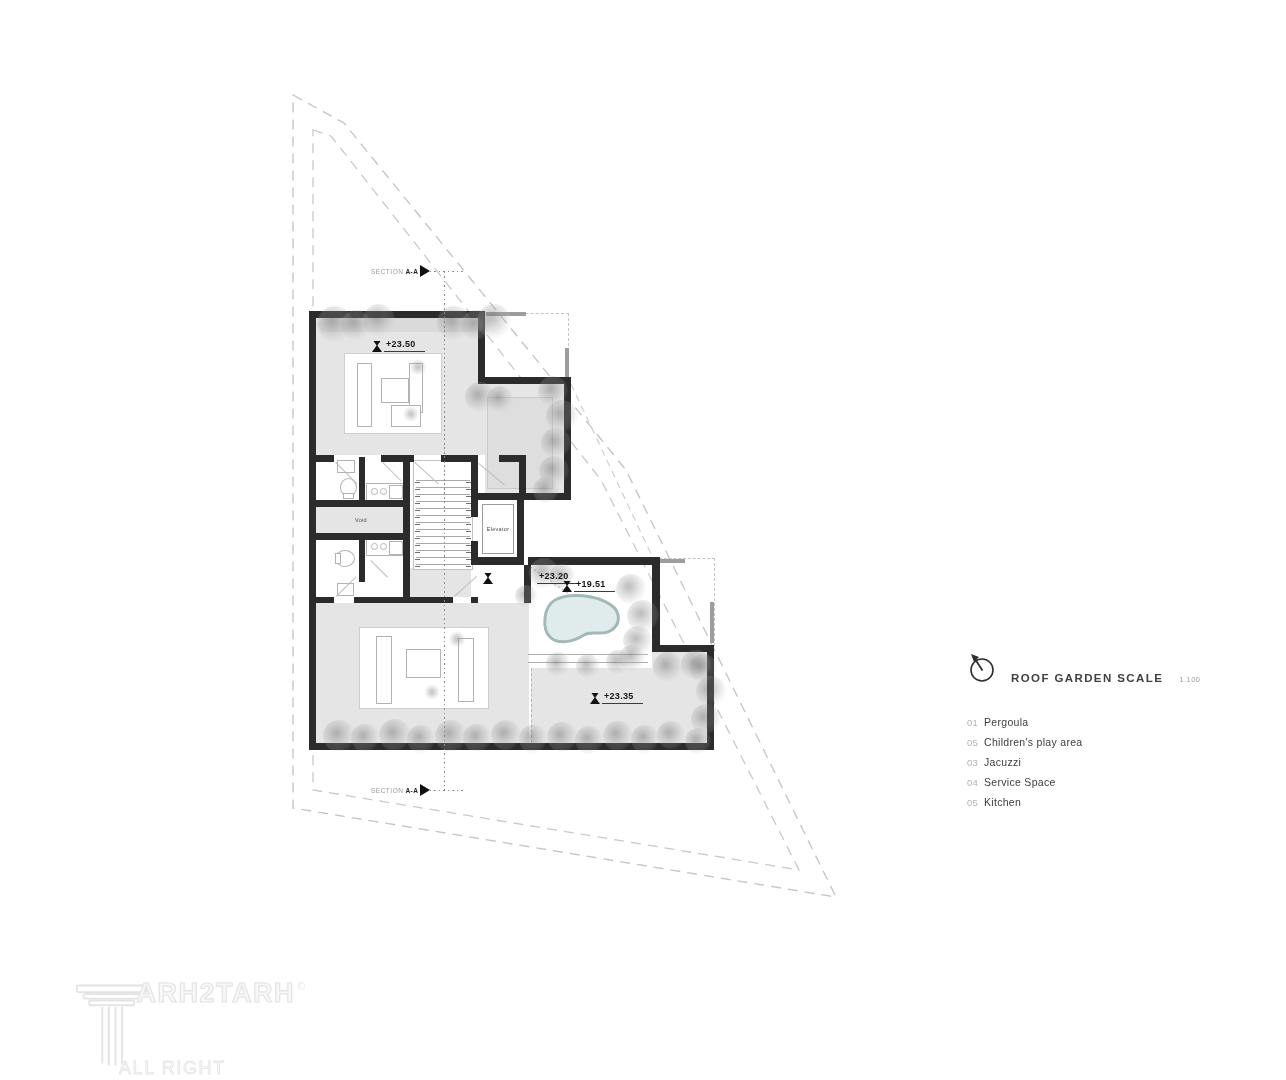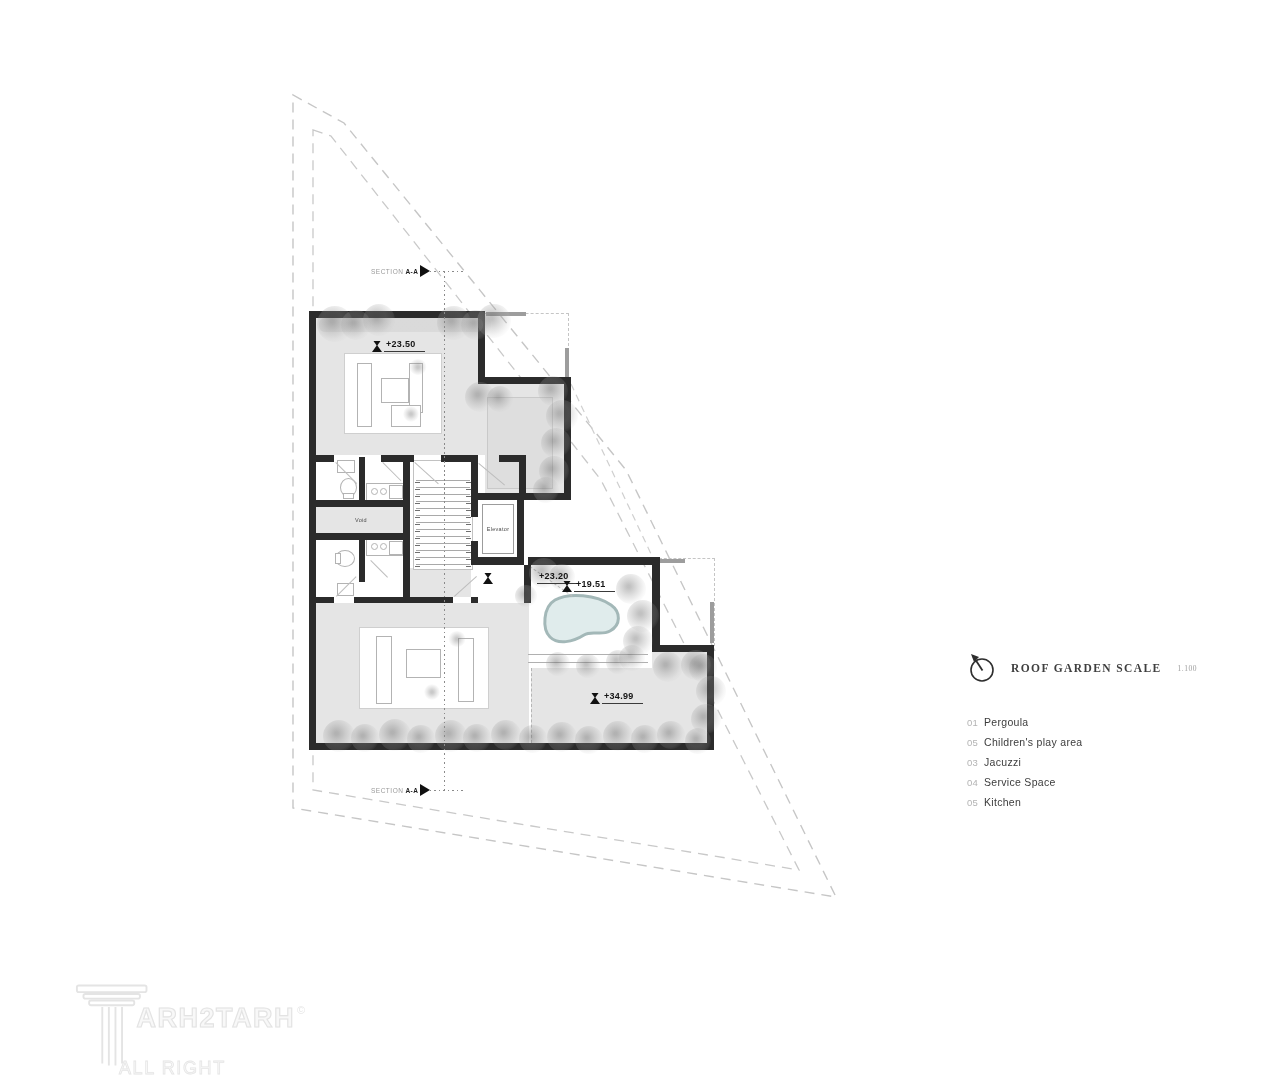"ROOF GARDEN SCALE" .legend-head { align-items: center -> flex-end; font-family: Liberation Serif, serif -> none }
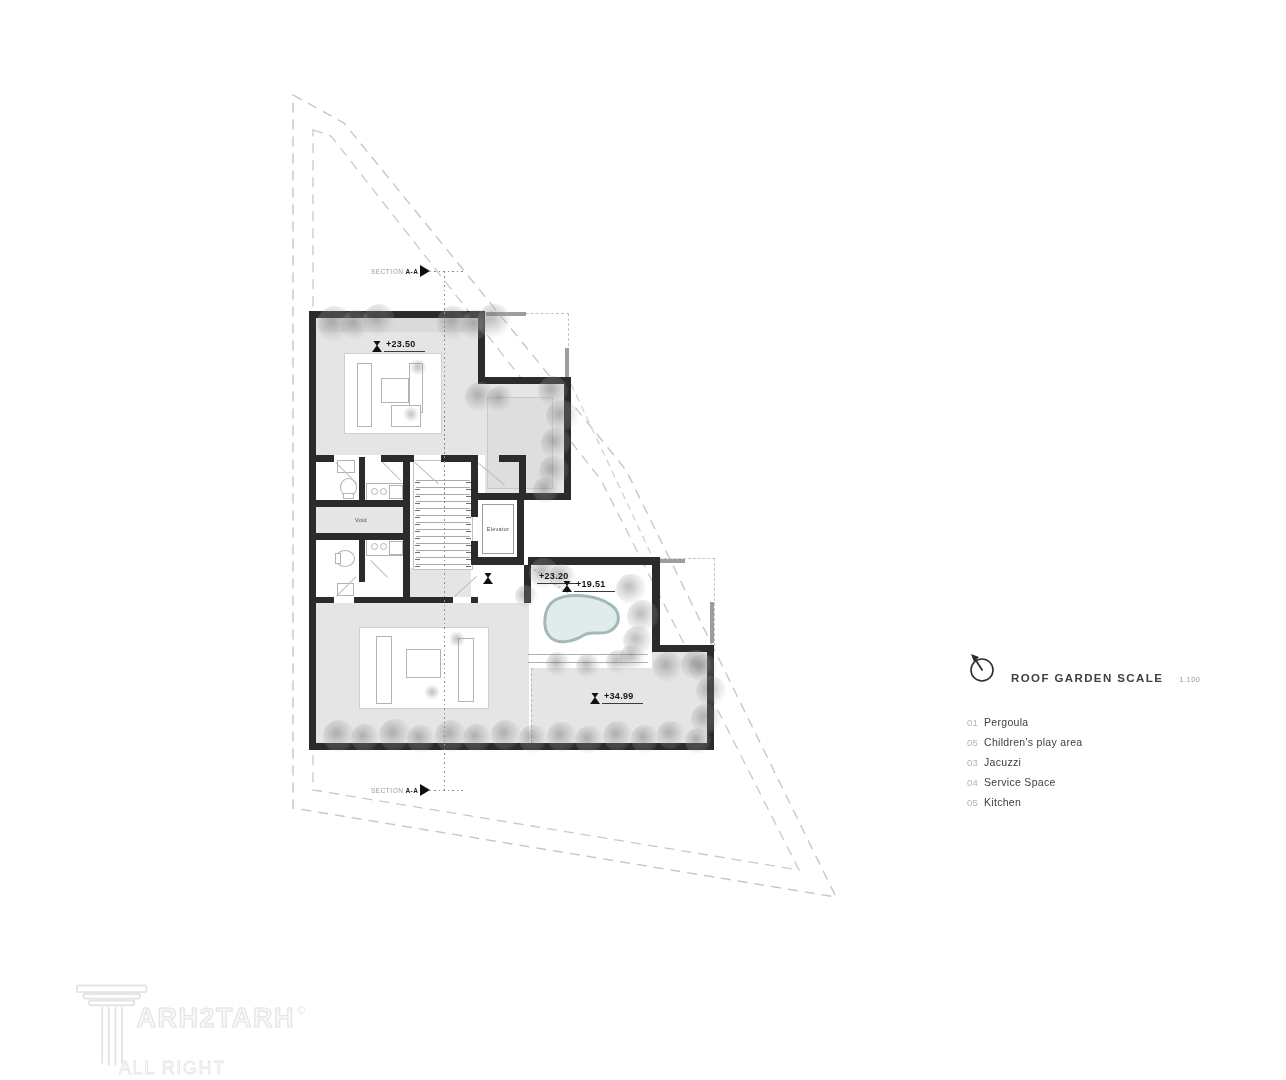"+34.99" span.txt { text: +34.99 -> +23.35 }
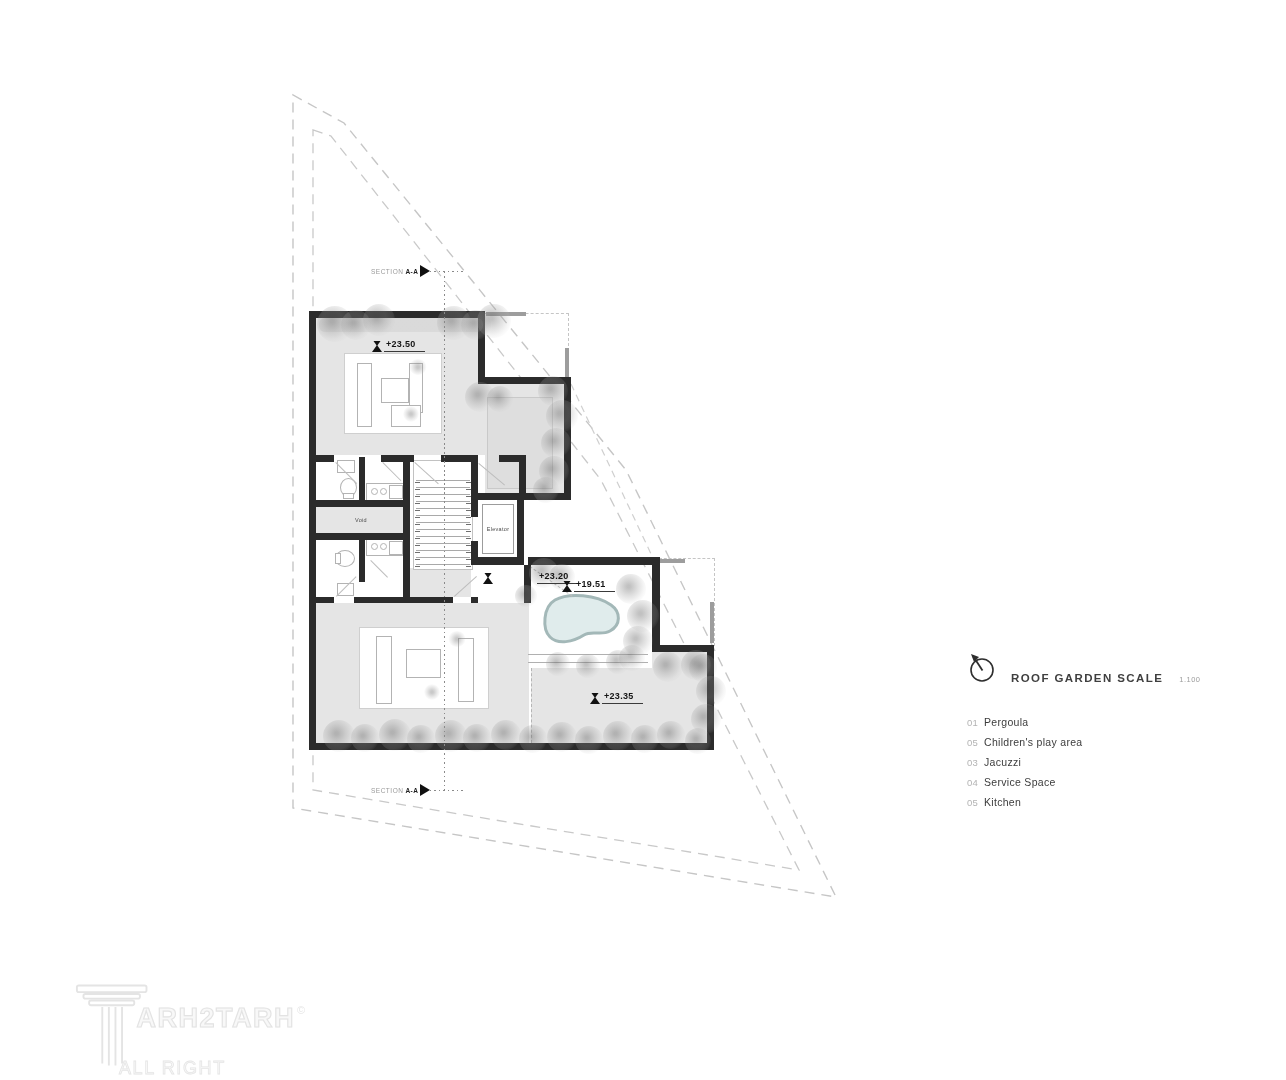"ARH2TARH" .wm-row { align-items: center -> flex-start }
